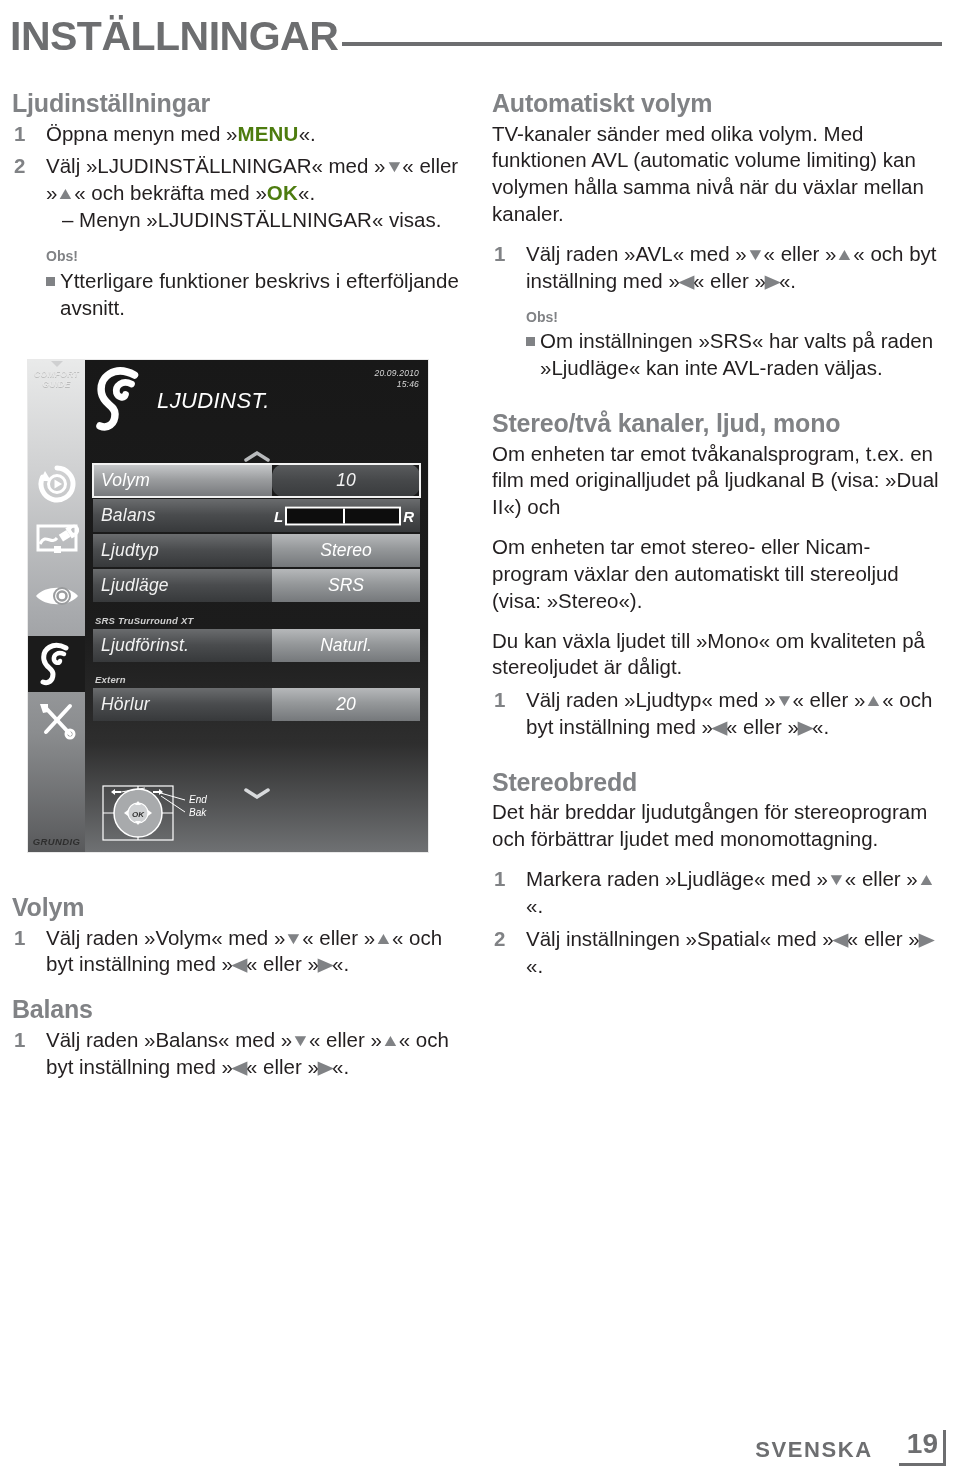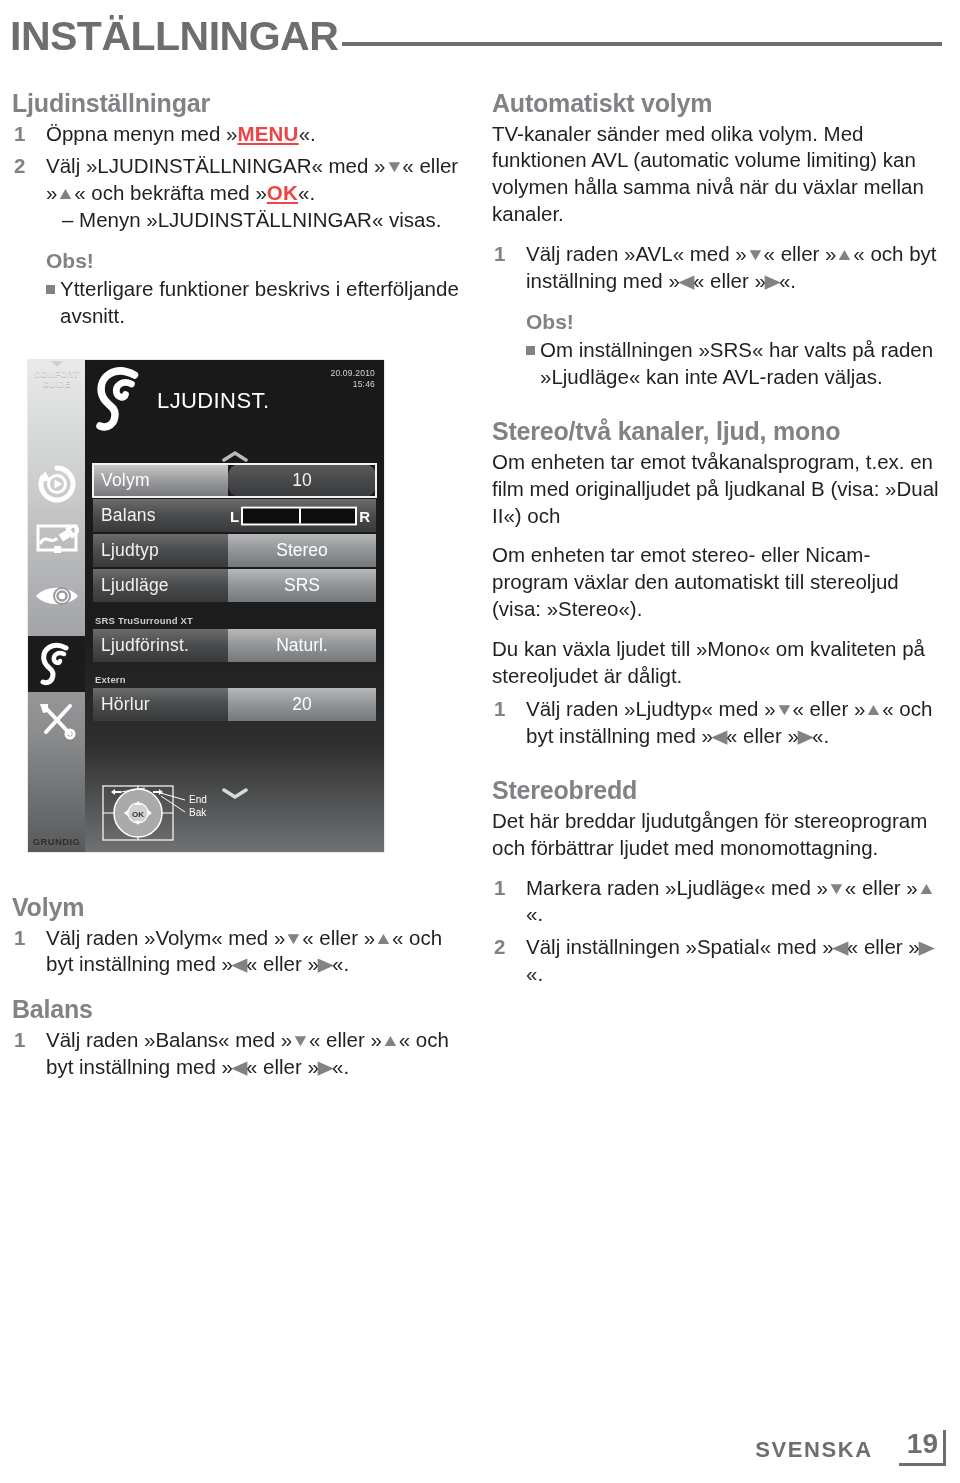"MENU" .kb { color: #ef4444 -> #4d7c0f; text-decoration: underline -> none }
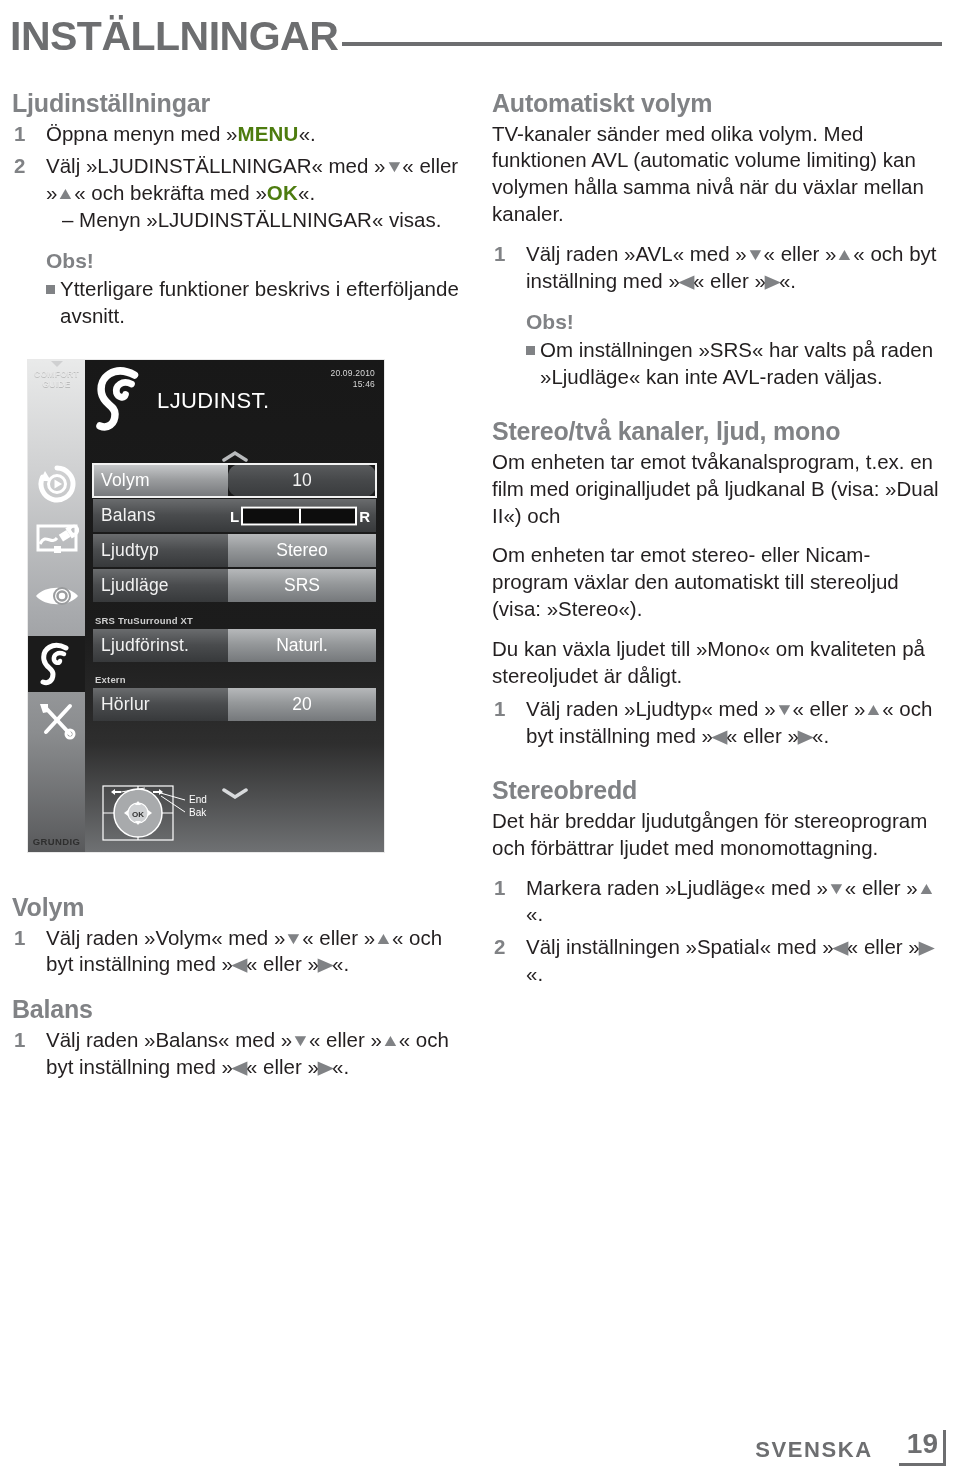"Obs!" h3.obs { font-size: 21px -> 14px }
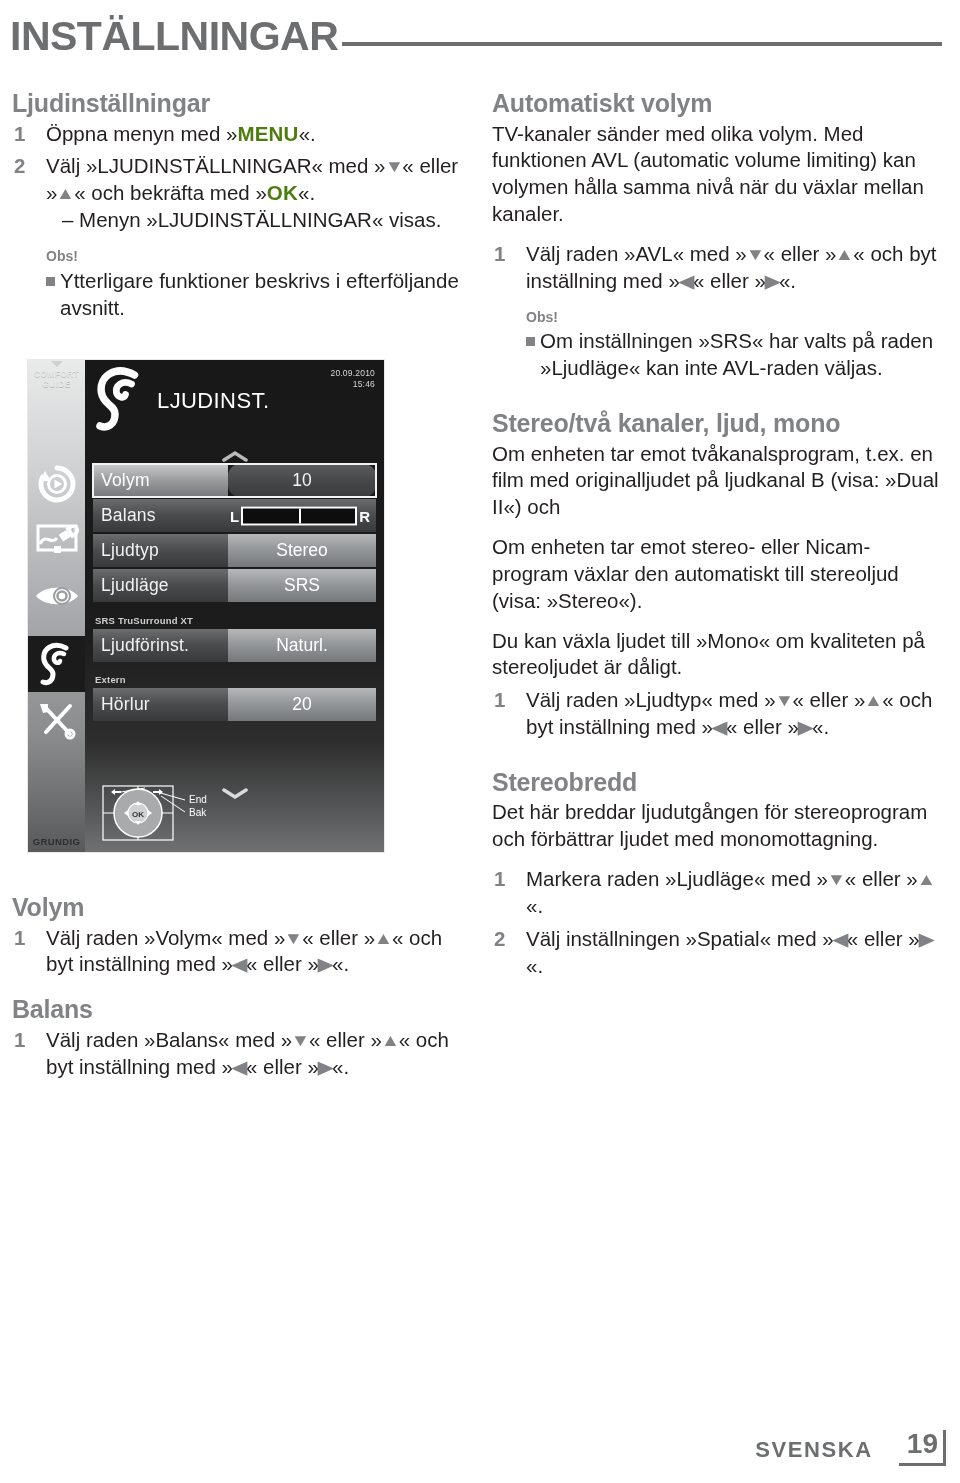"COMFORT" .osd { font-style: none -> italic; width: 356px -> 400px }
